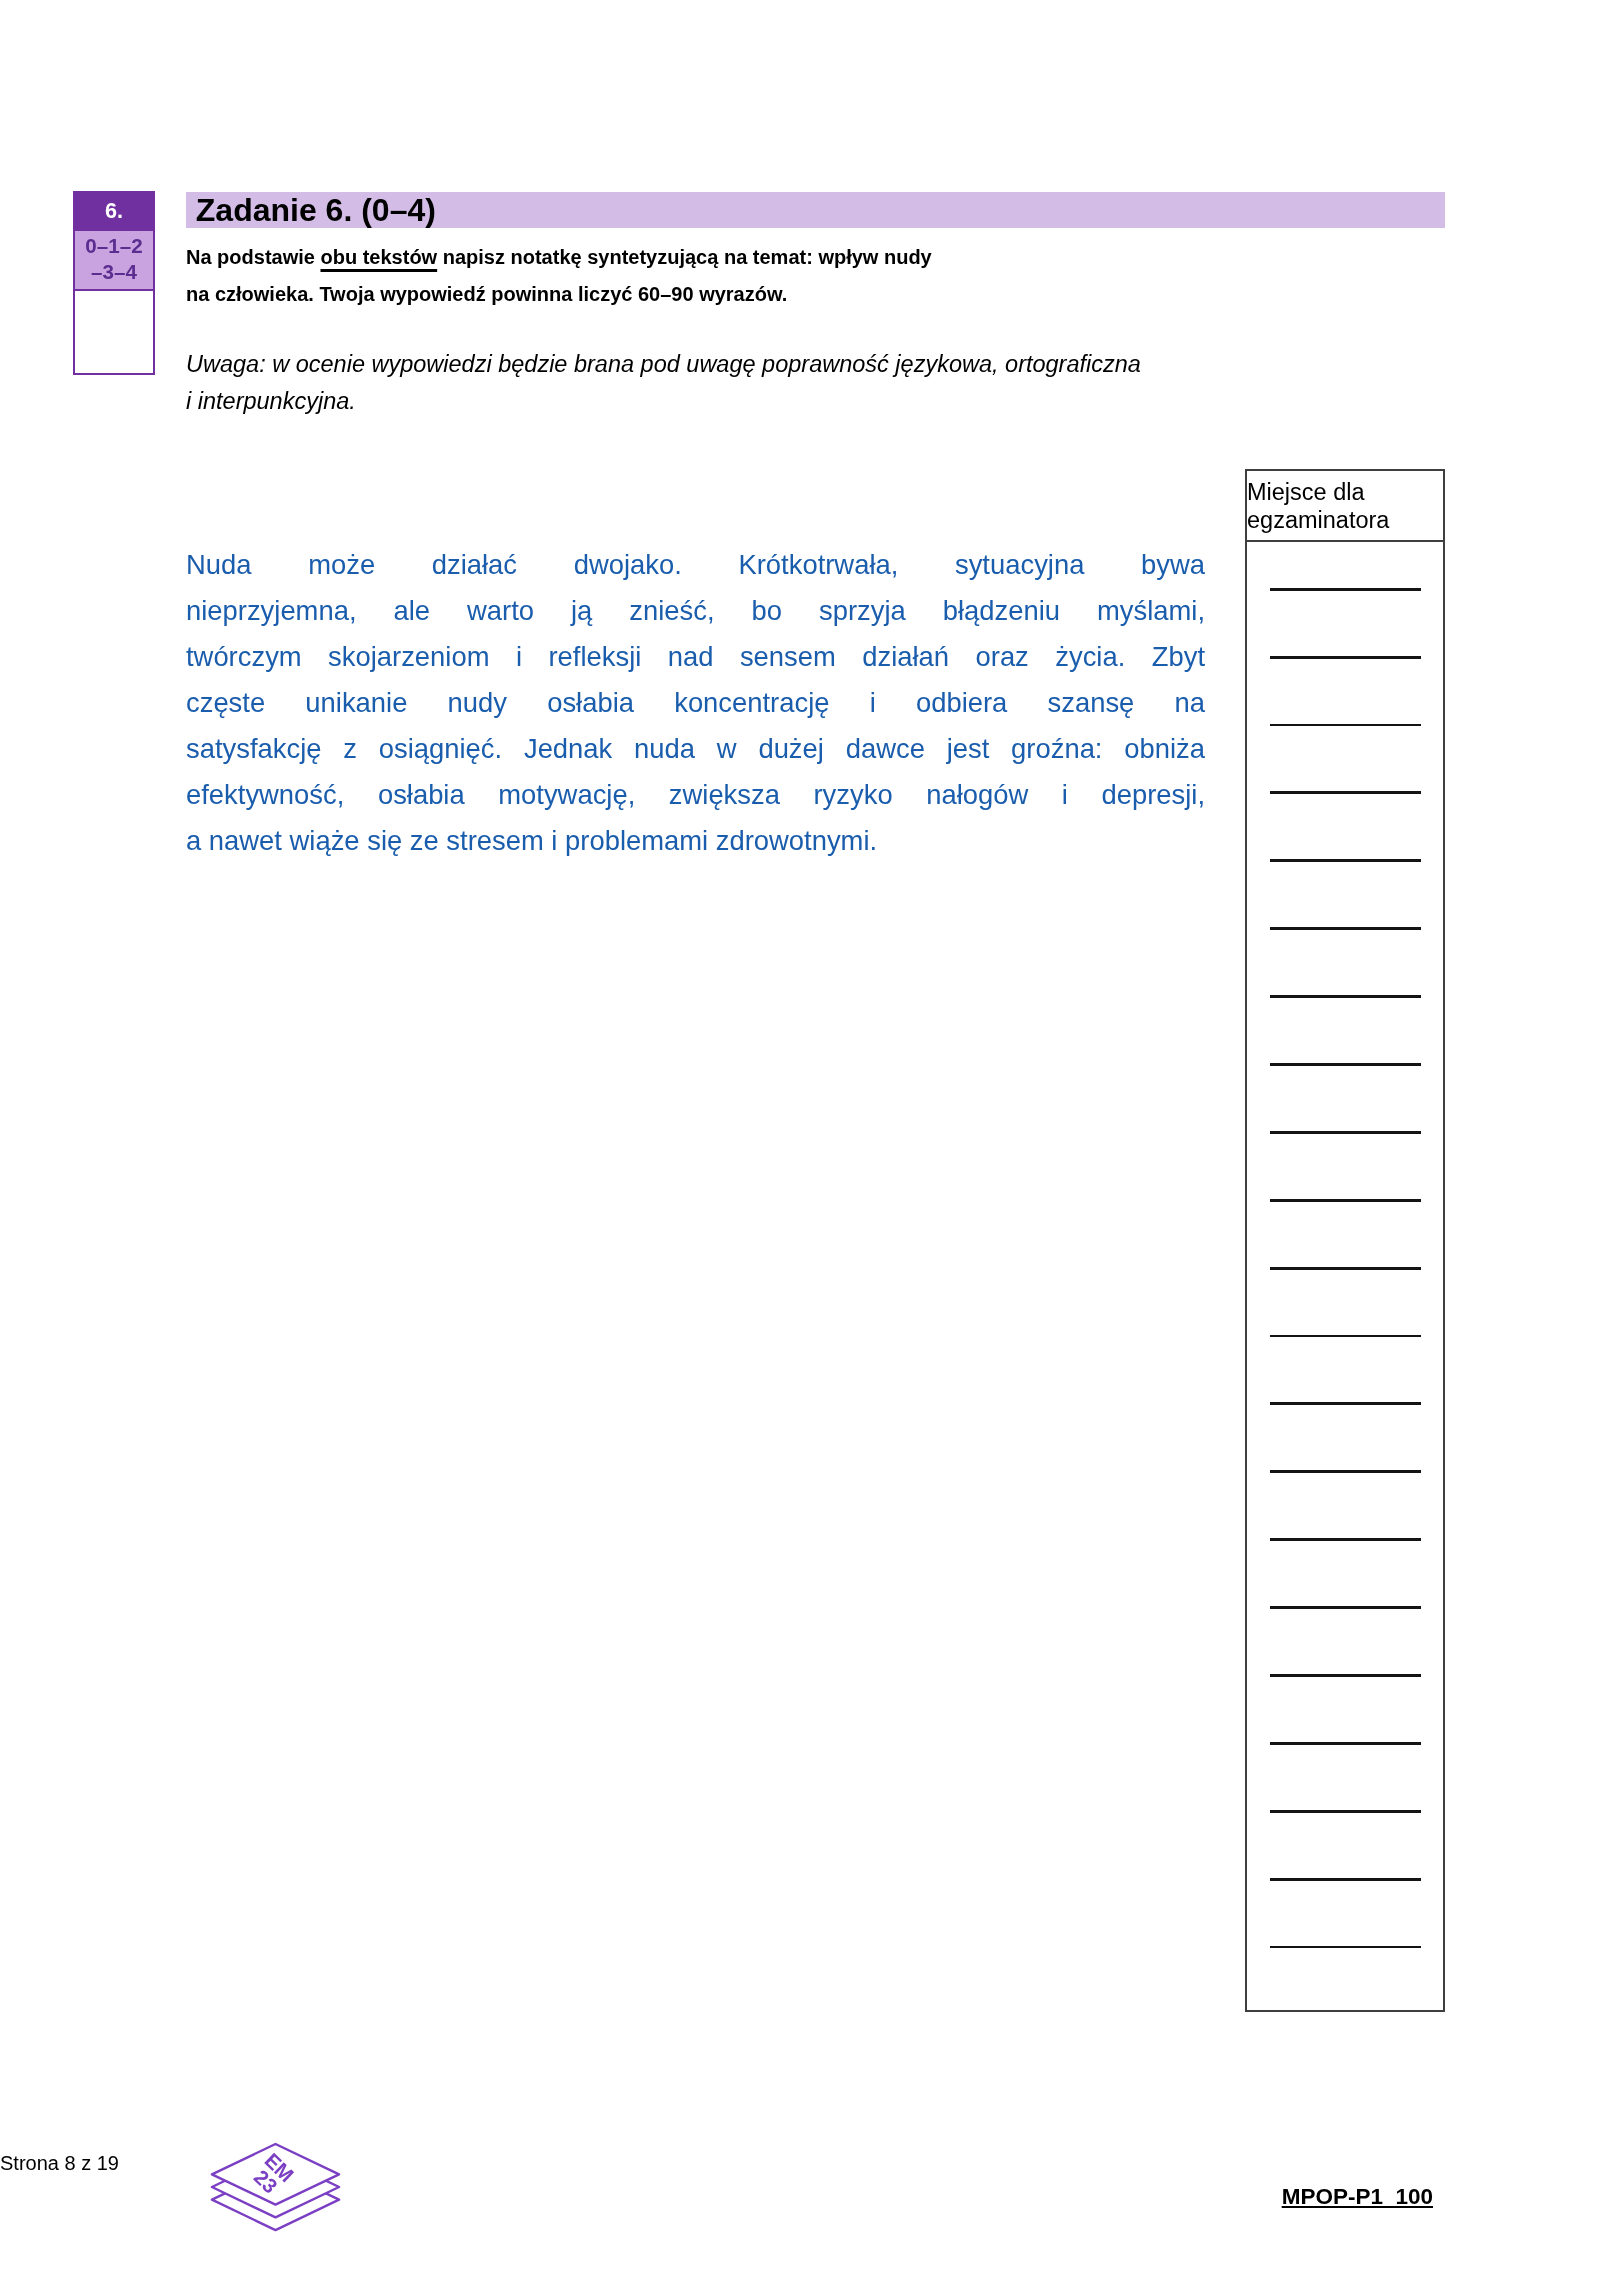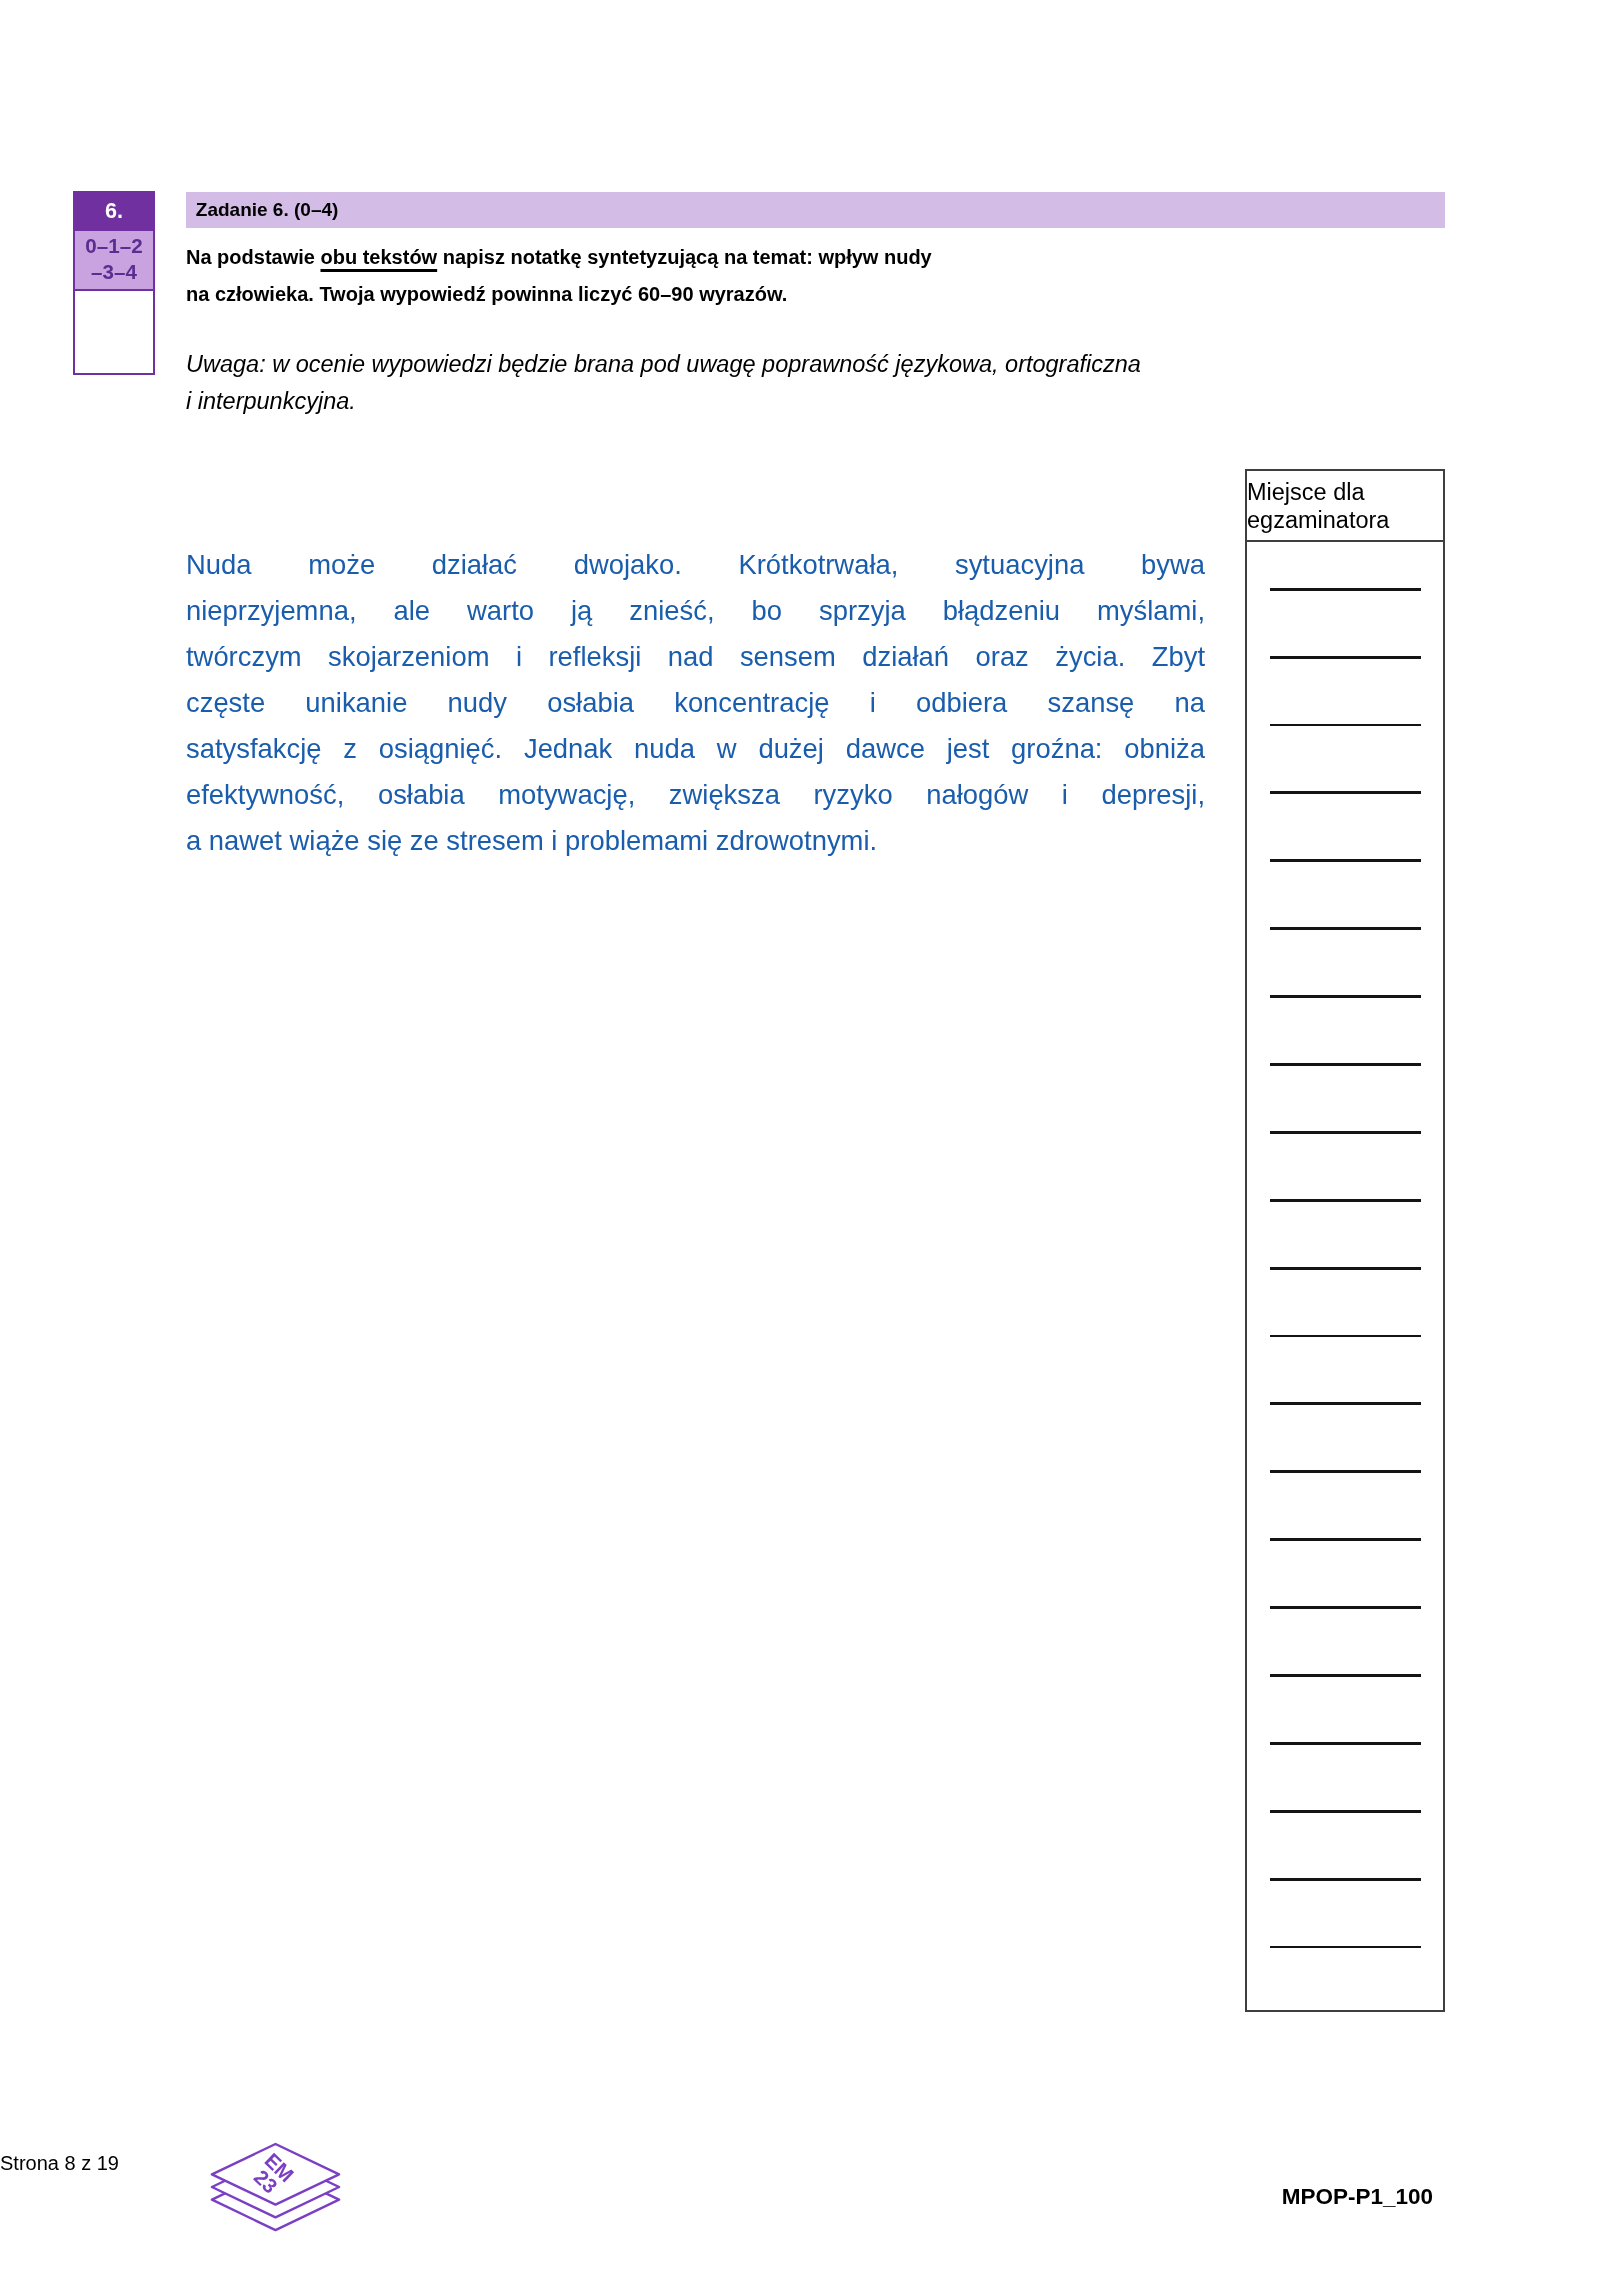"Zadanie 6. (0–4)" .task-bar { font-size: 19px -> 32px }
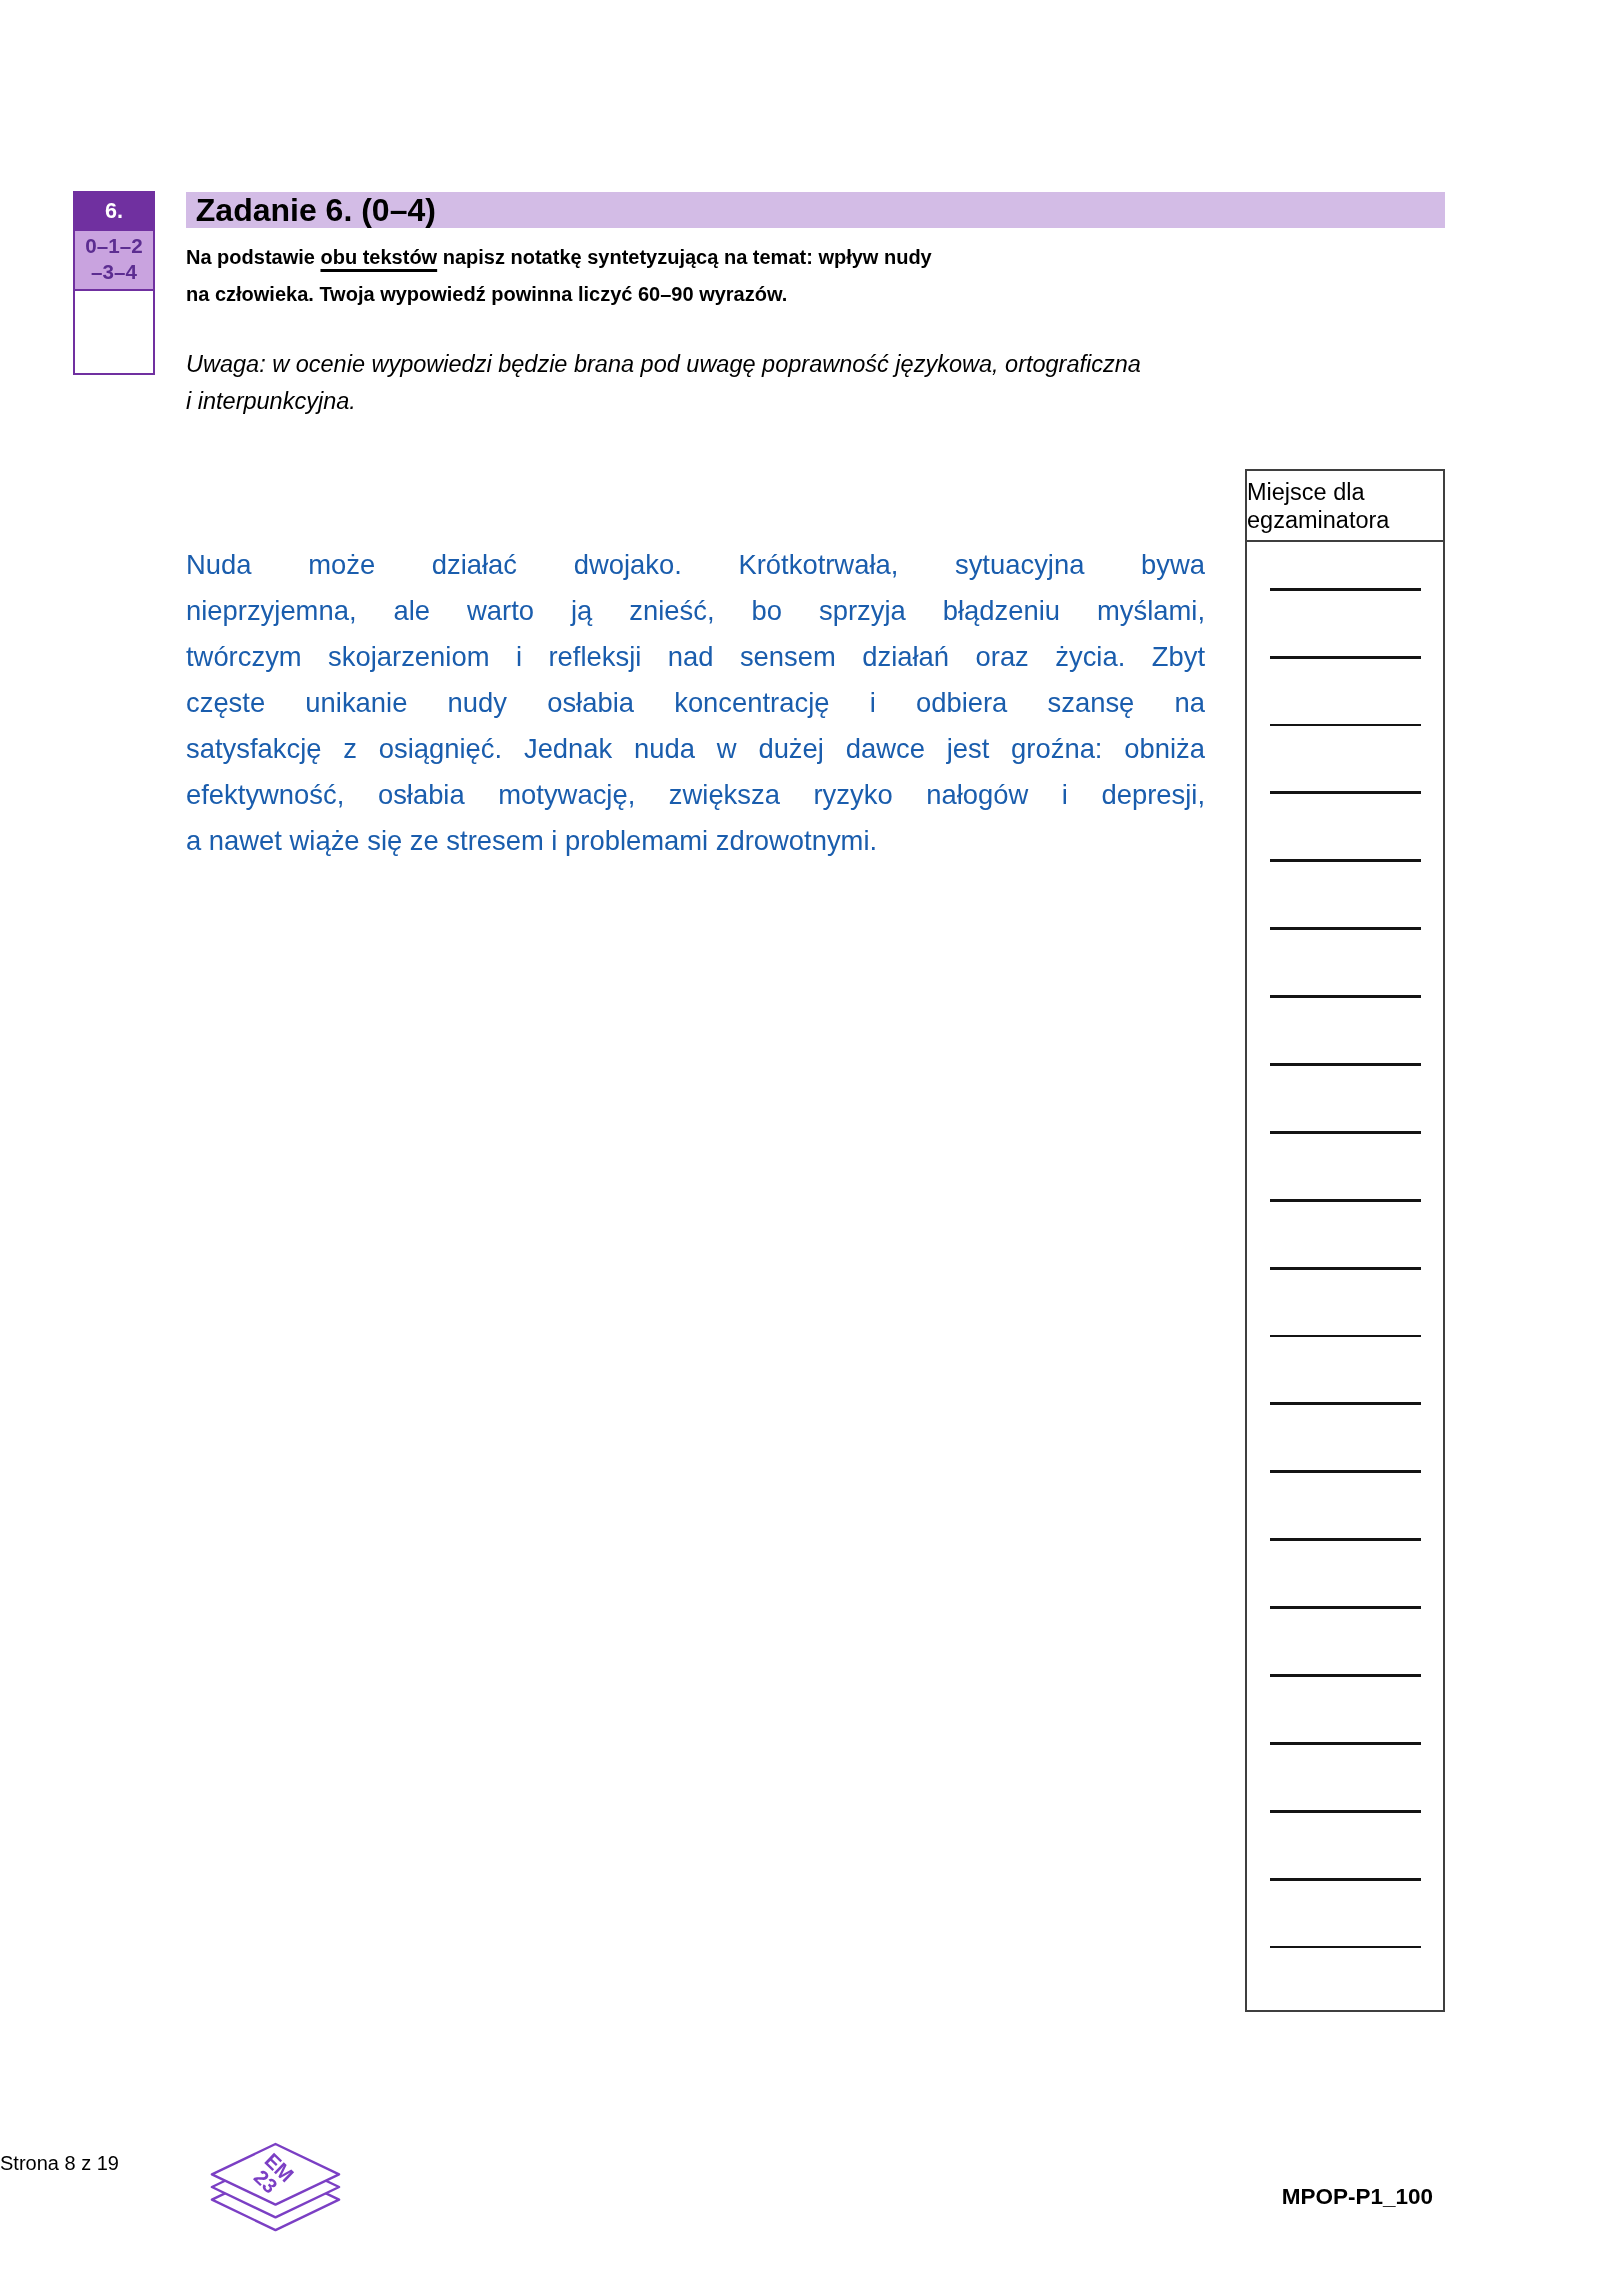"MPOP-P1_100" .form-code { text-decoration: none -> underline }
